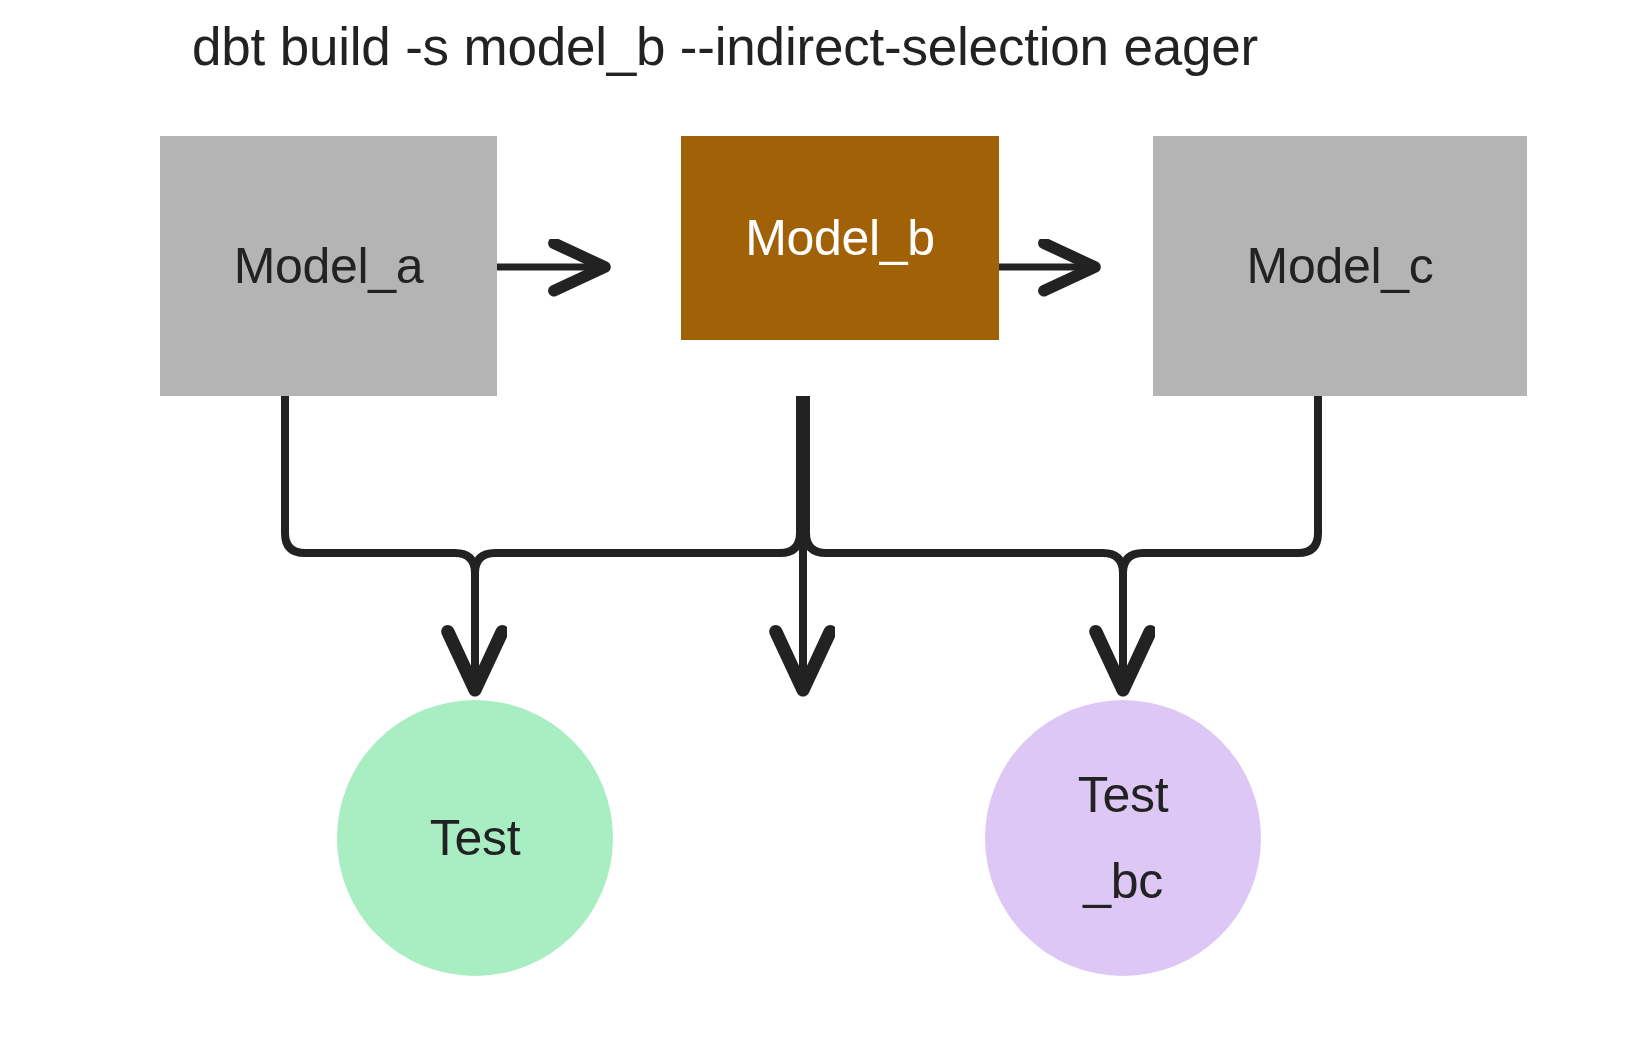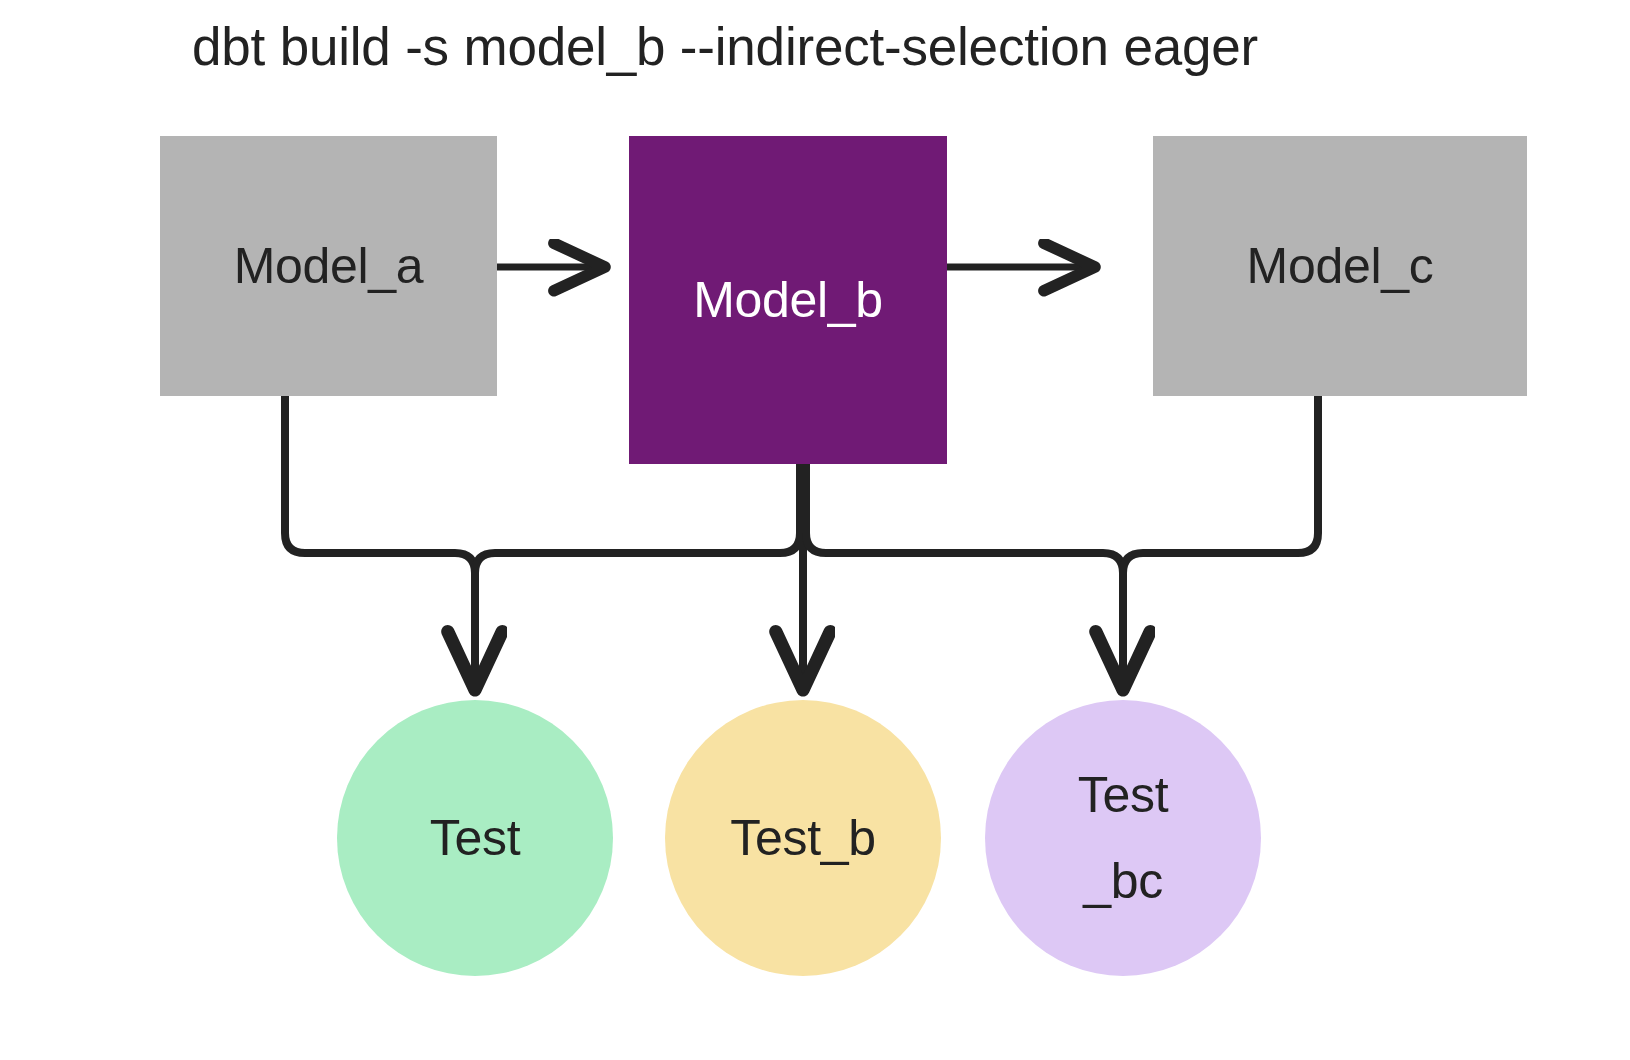"Model_b" div.node-box { background: #701a75 -> #a16207; height: 328px -> 204px; left: 584px -> 636px }
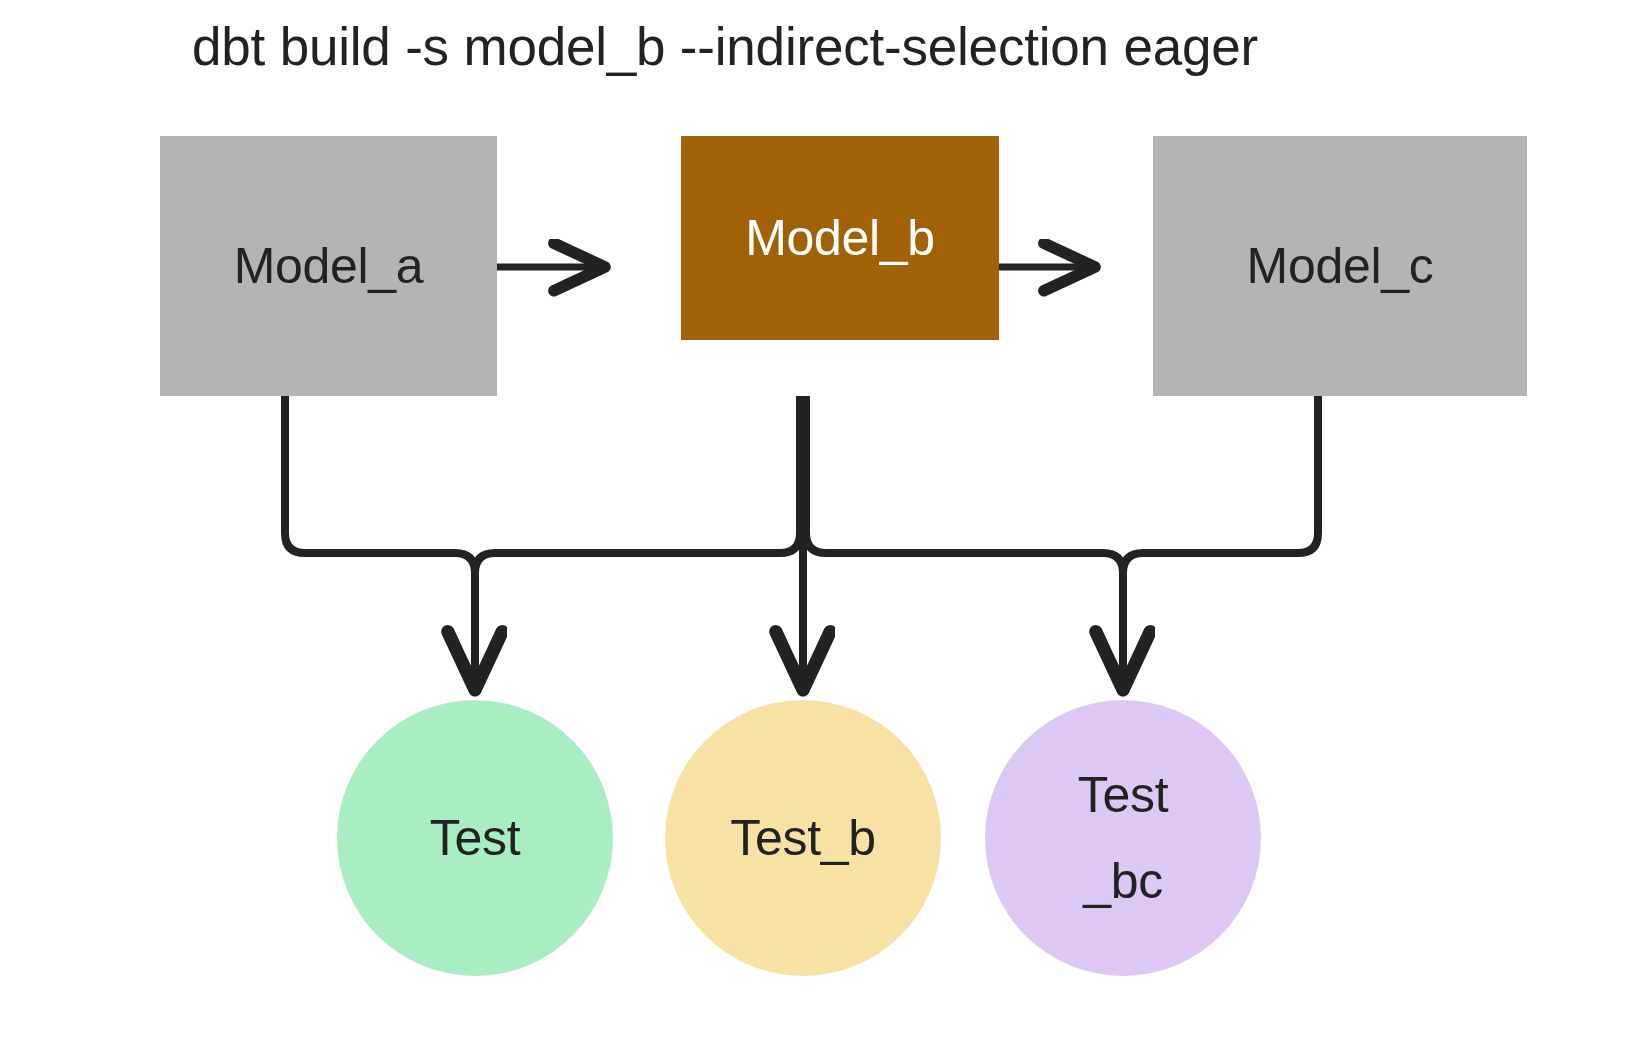"Test_b" div.node-circle { html: <div> <span>Test_b</span> </div> -> none }
